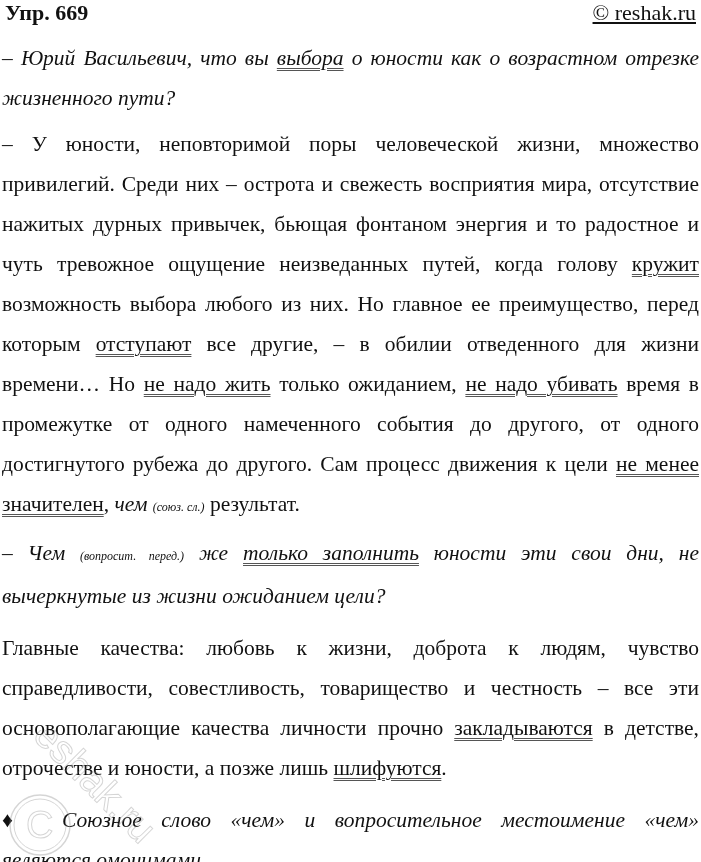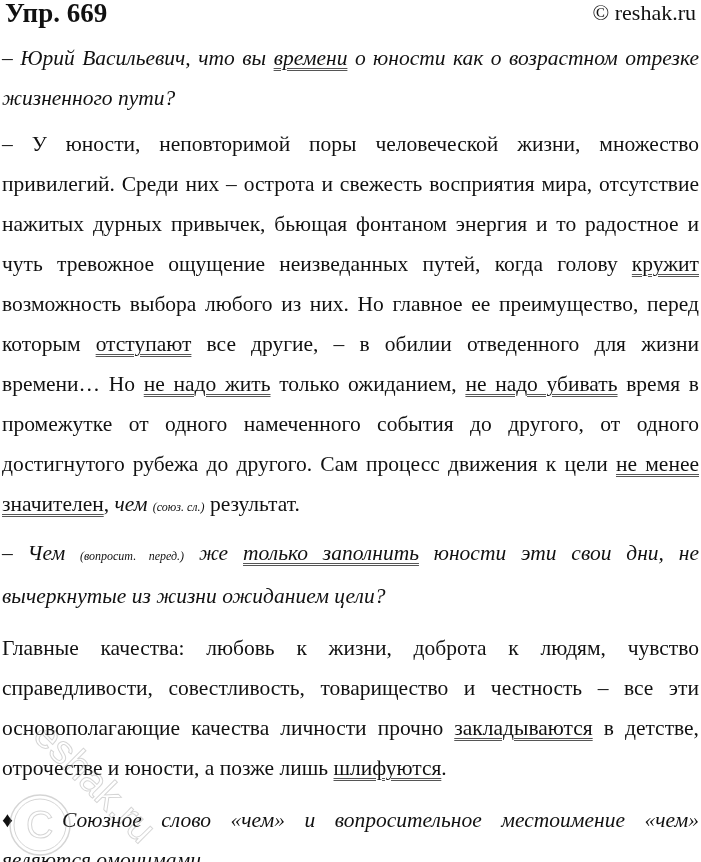"Упр. 669" .ex-title { font-size: 27px -> 22px }
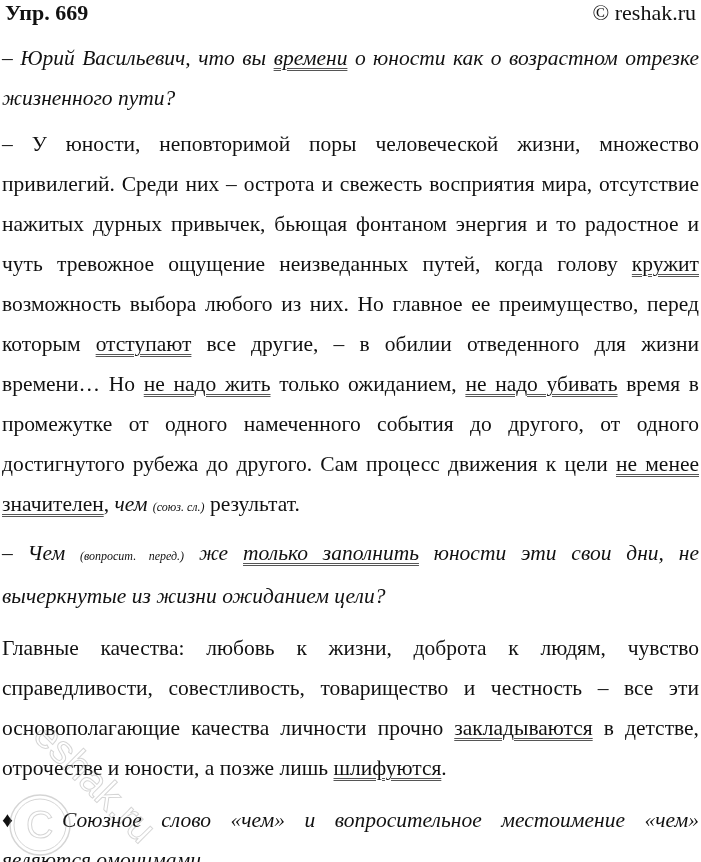"© reshak.ru" .site { text-decoration: none -> underline }
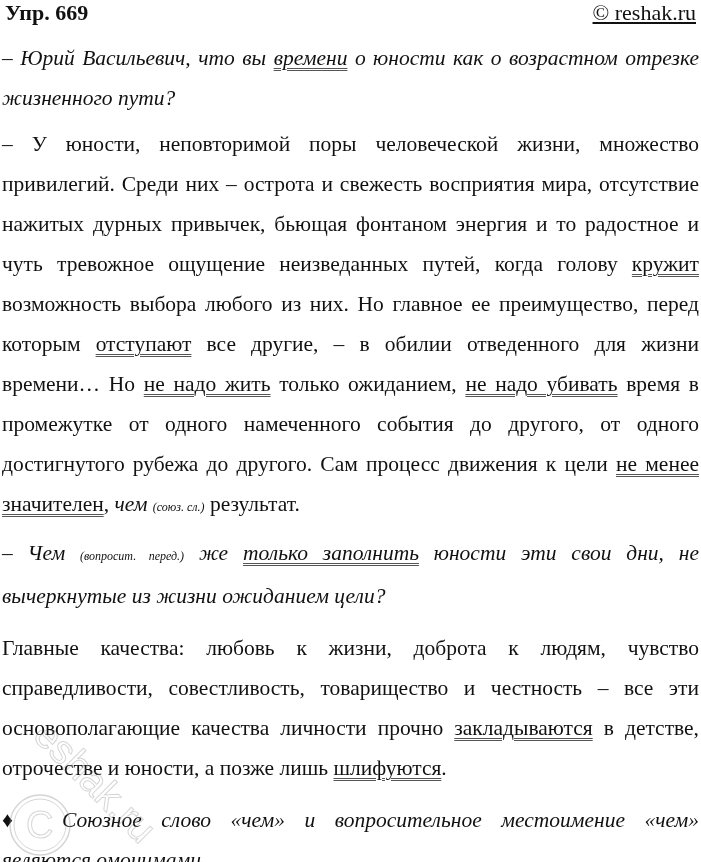"времени" span.pred { text: времени -> выбора }
